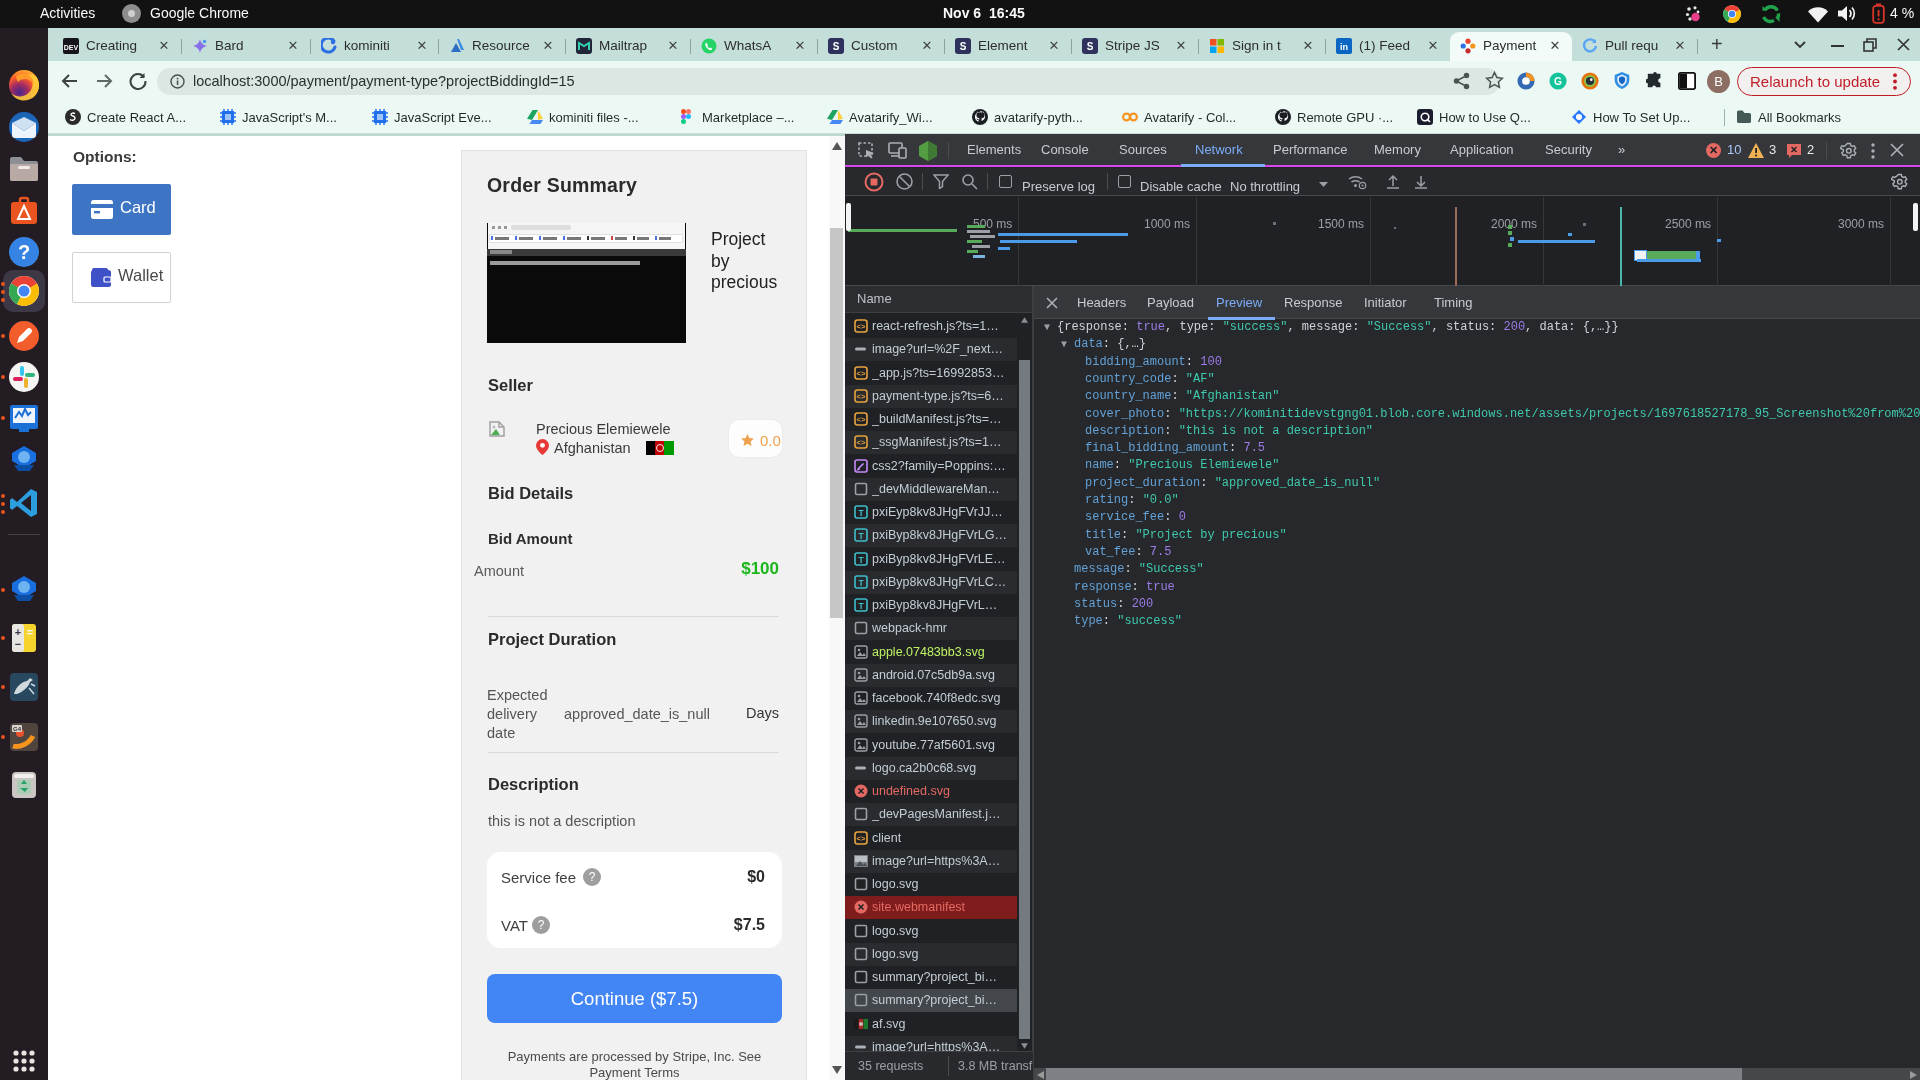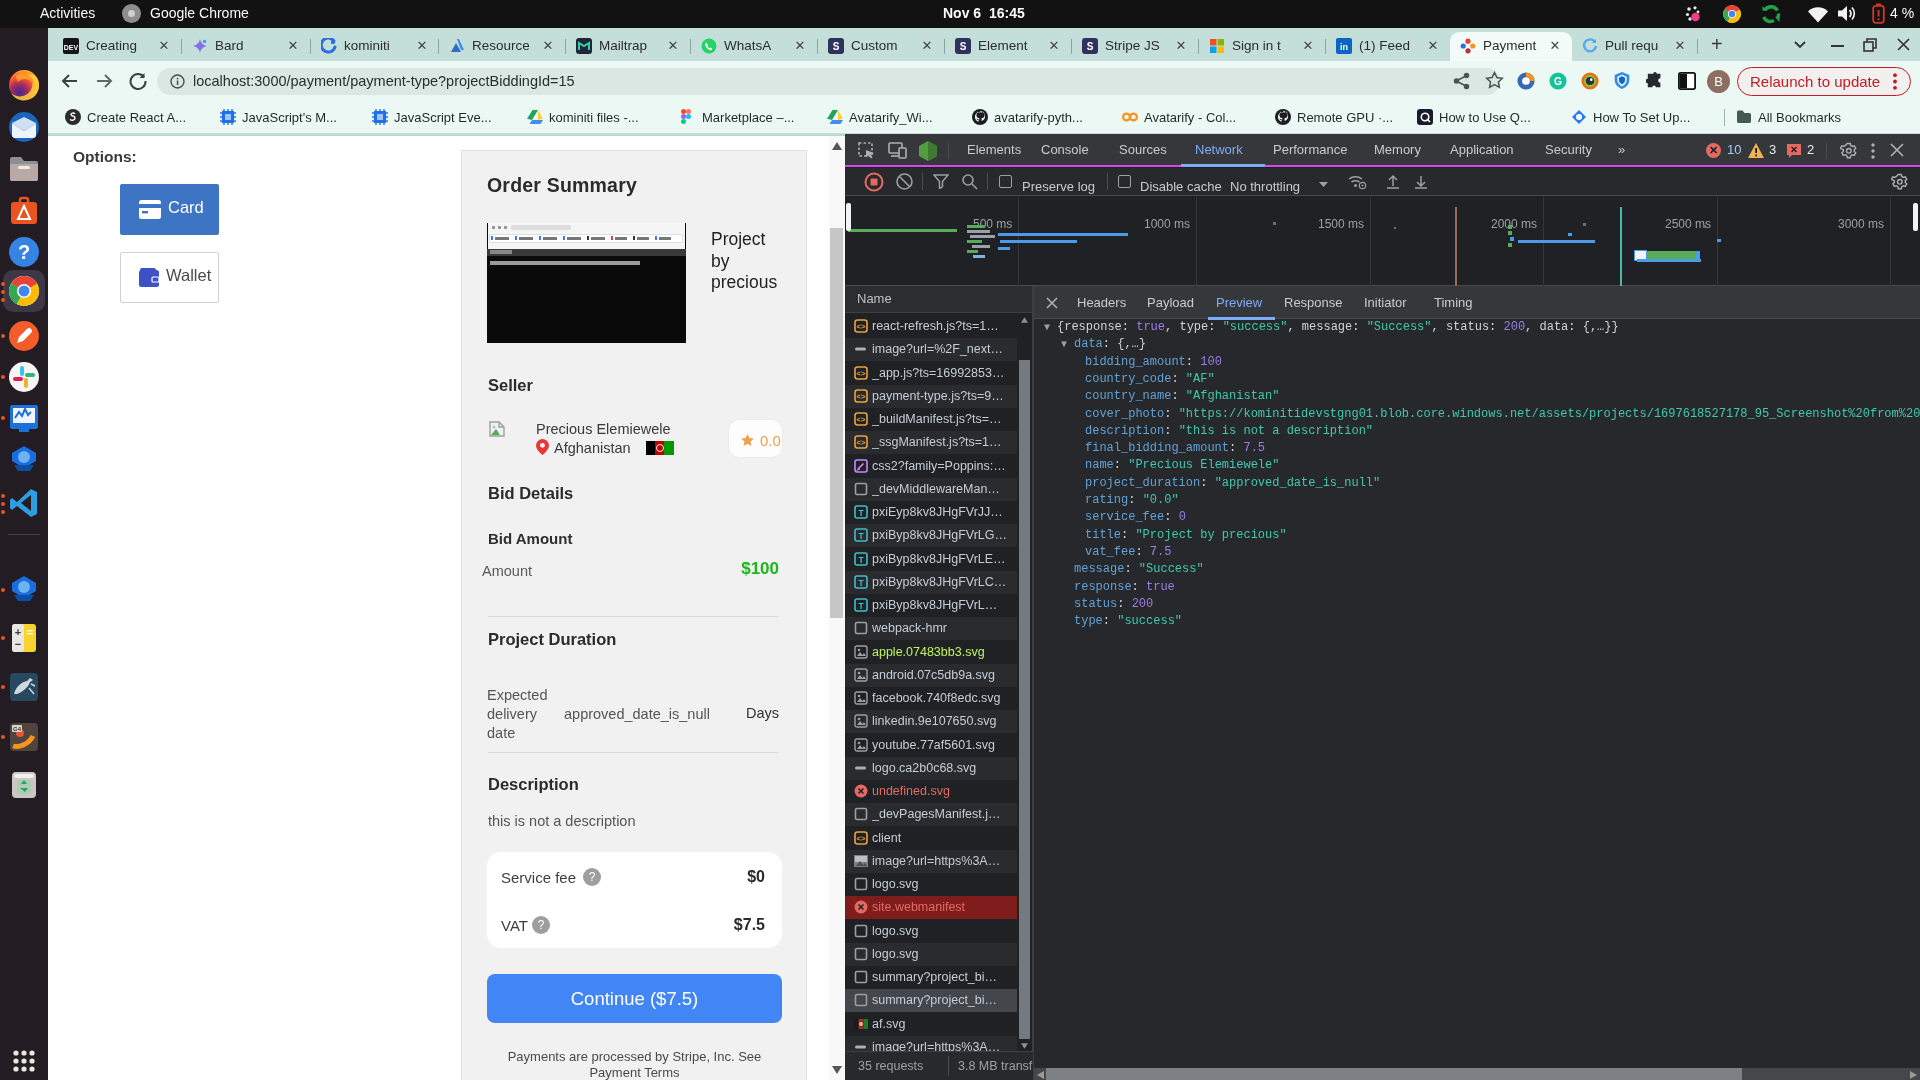"Card" .pbtn { margin-left: 48px -> none }
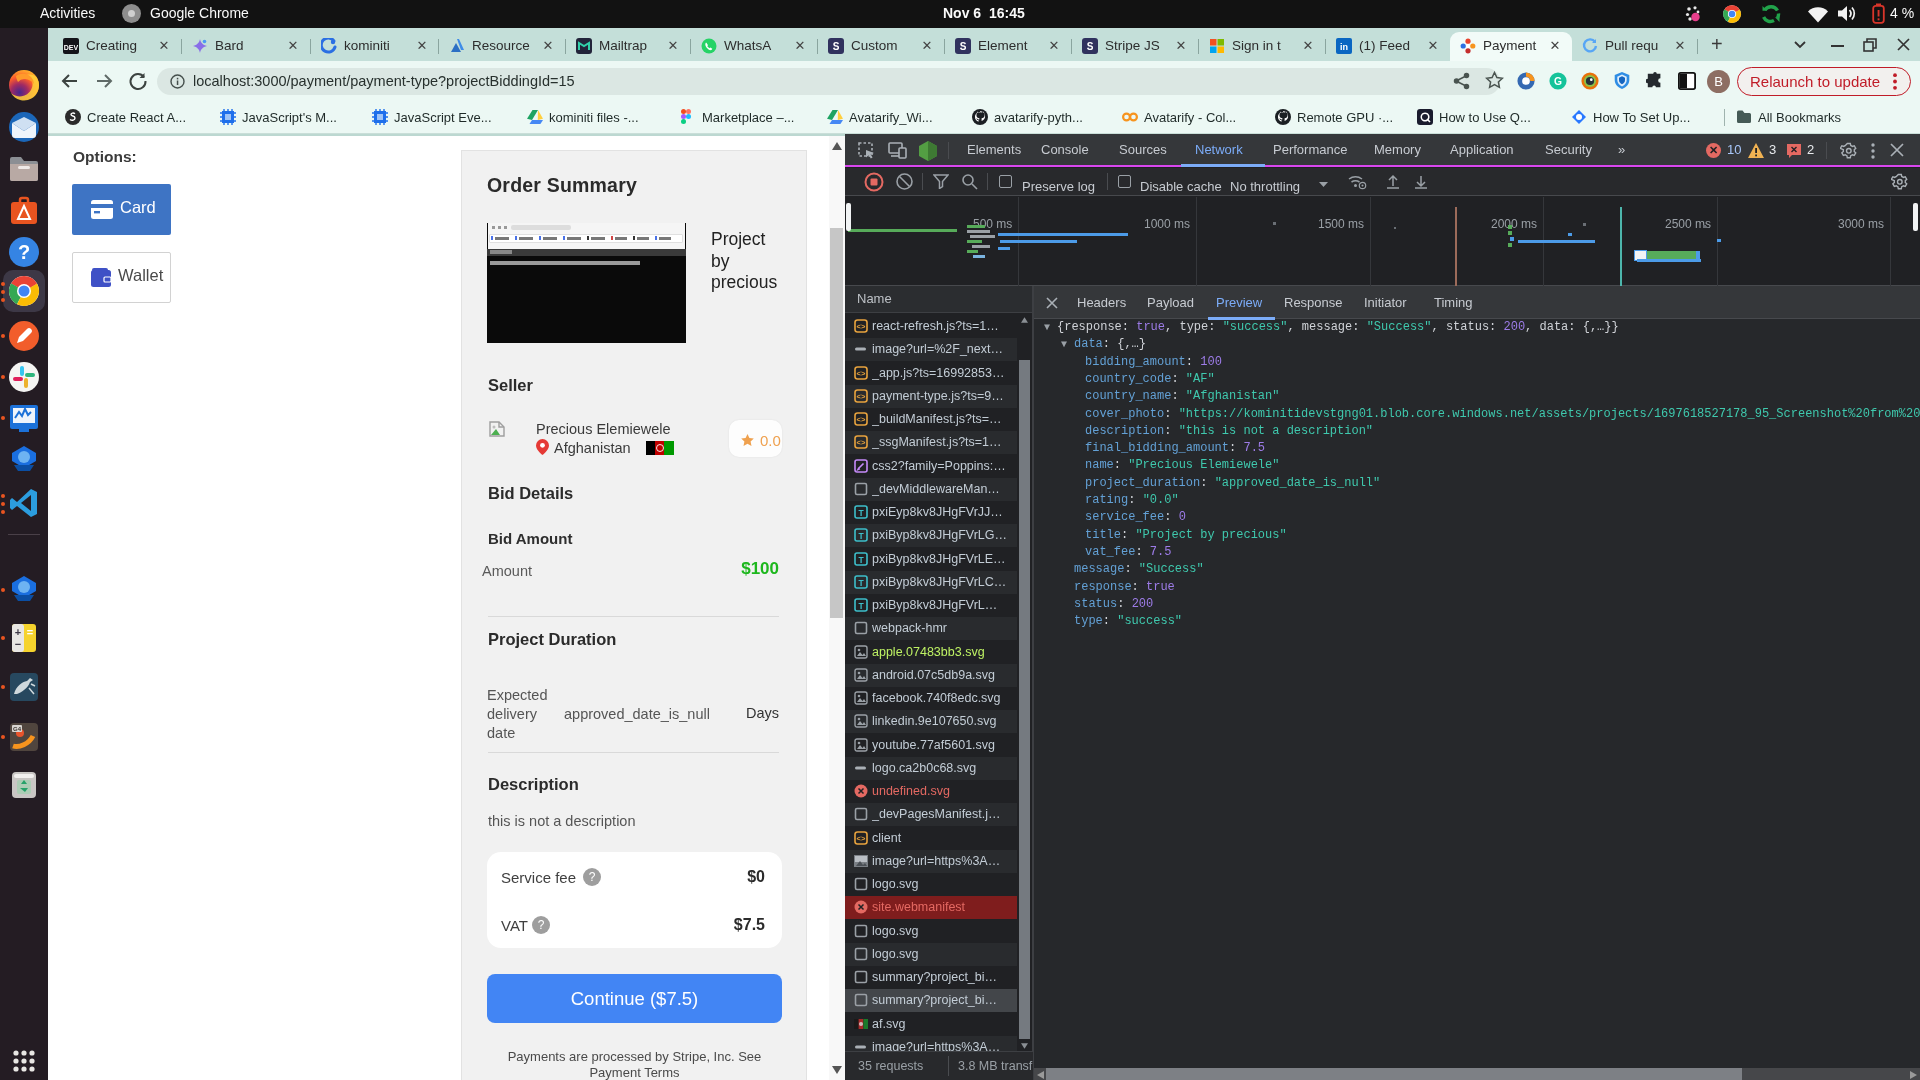"payment-type.js?ts=9…" span.rtx { text: 9 -> 6 }
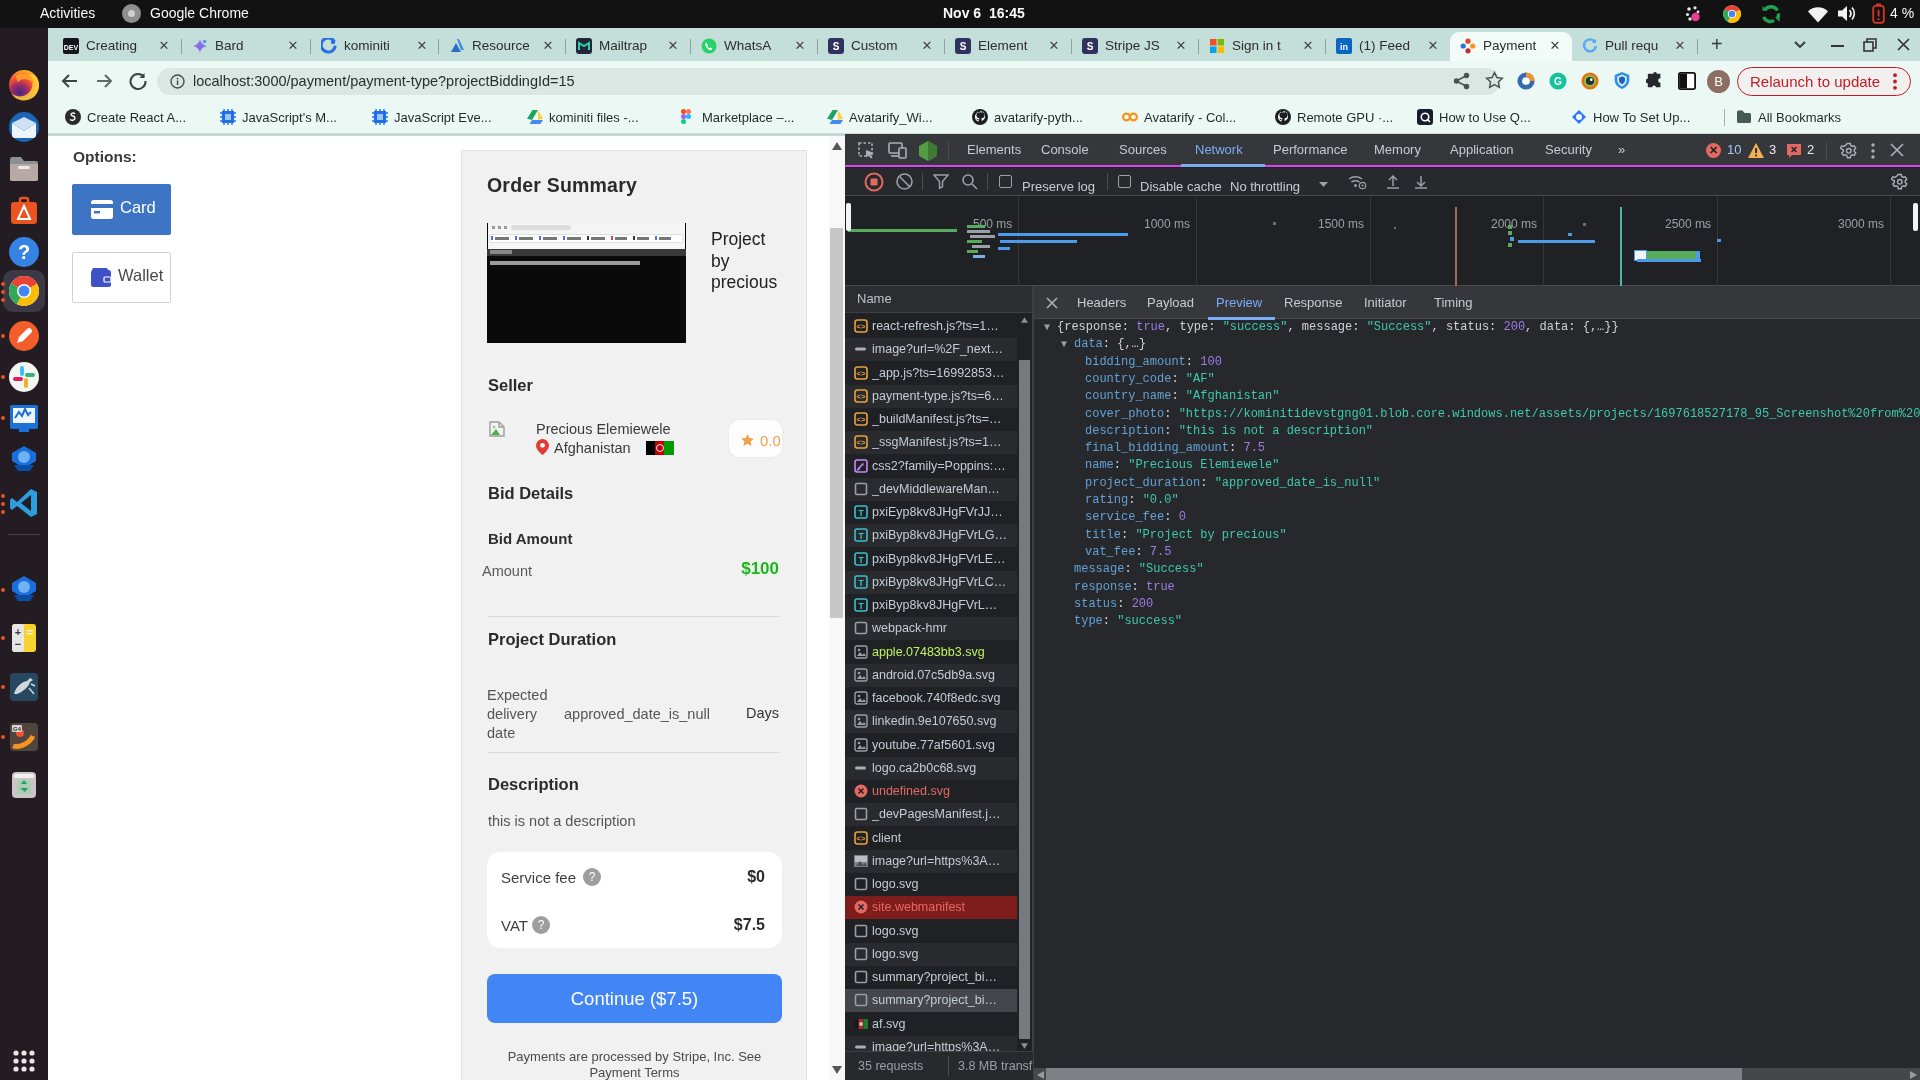"Amount" div.abs { left: 20px -> 12px }
